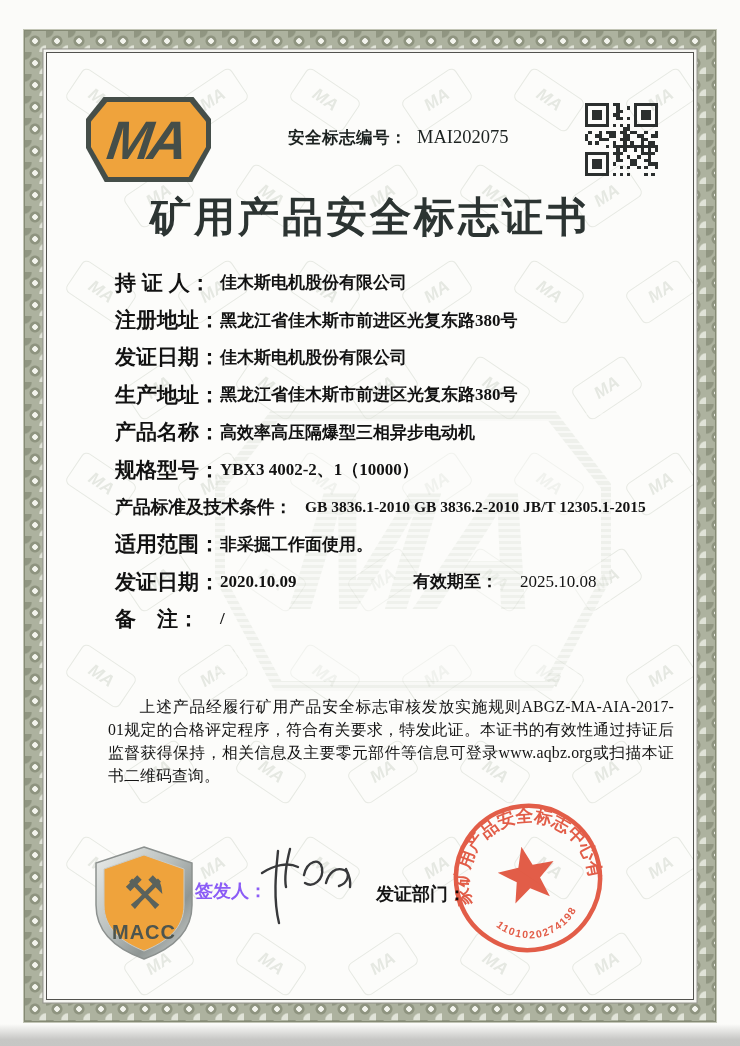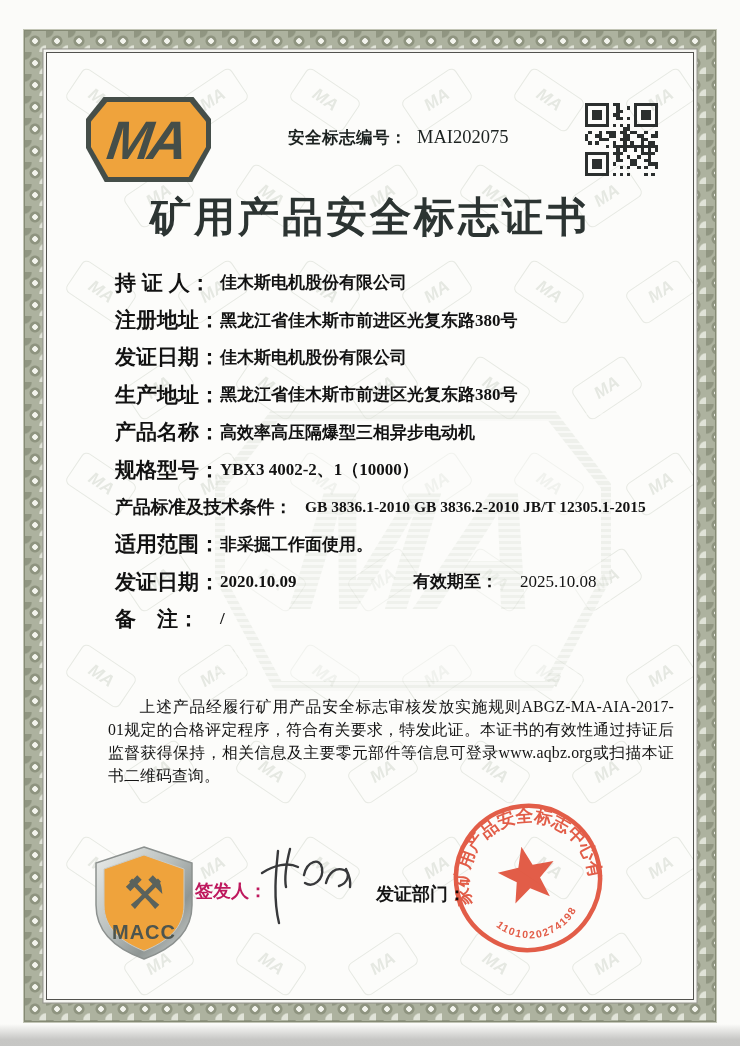"签发人：" .signer-label { color: #be185d -> #8b5cf6 }
